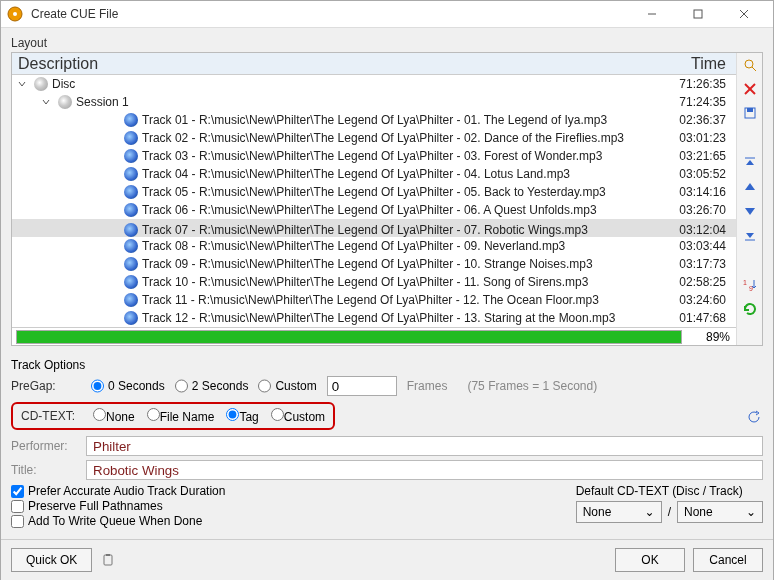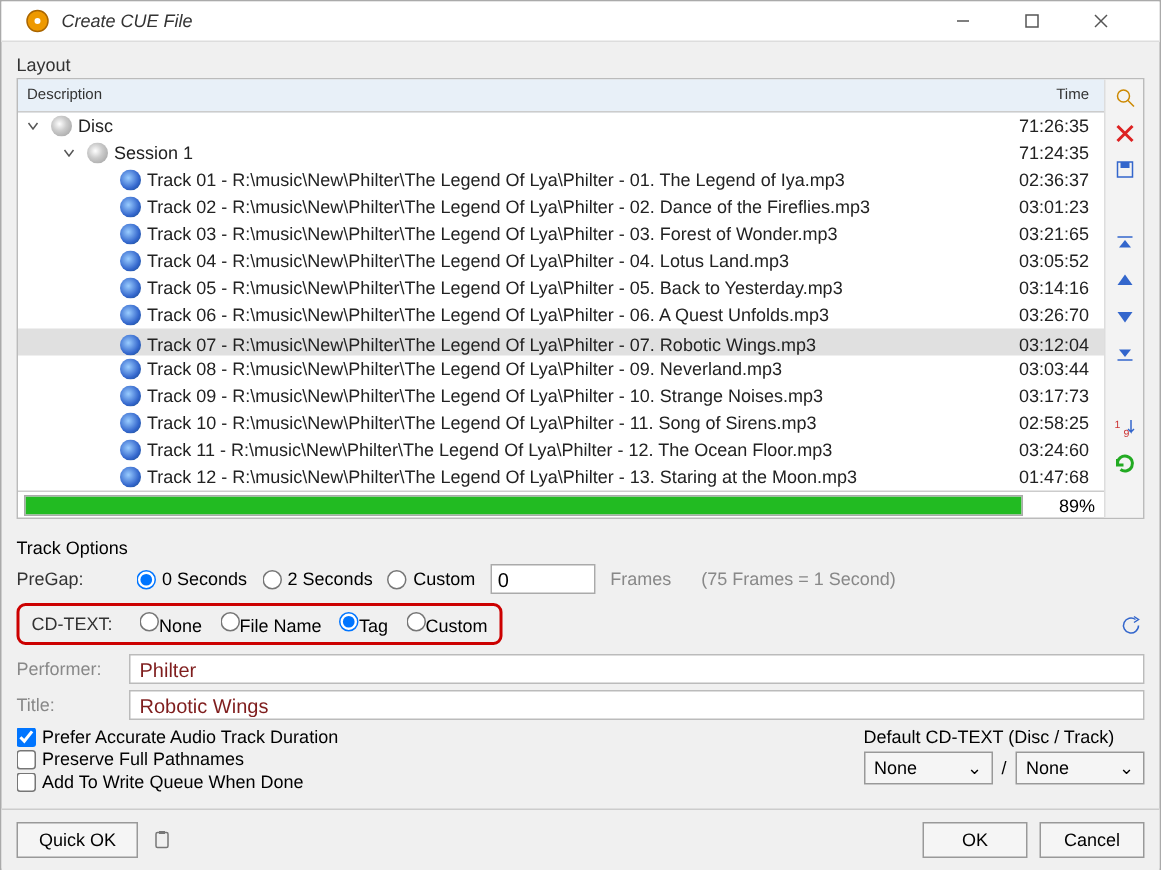"Create CUE File" .titlebar { font-style: italic -> none; padding: 0 16px -> 0 6px }
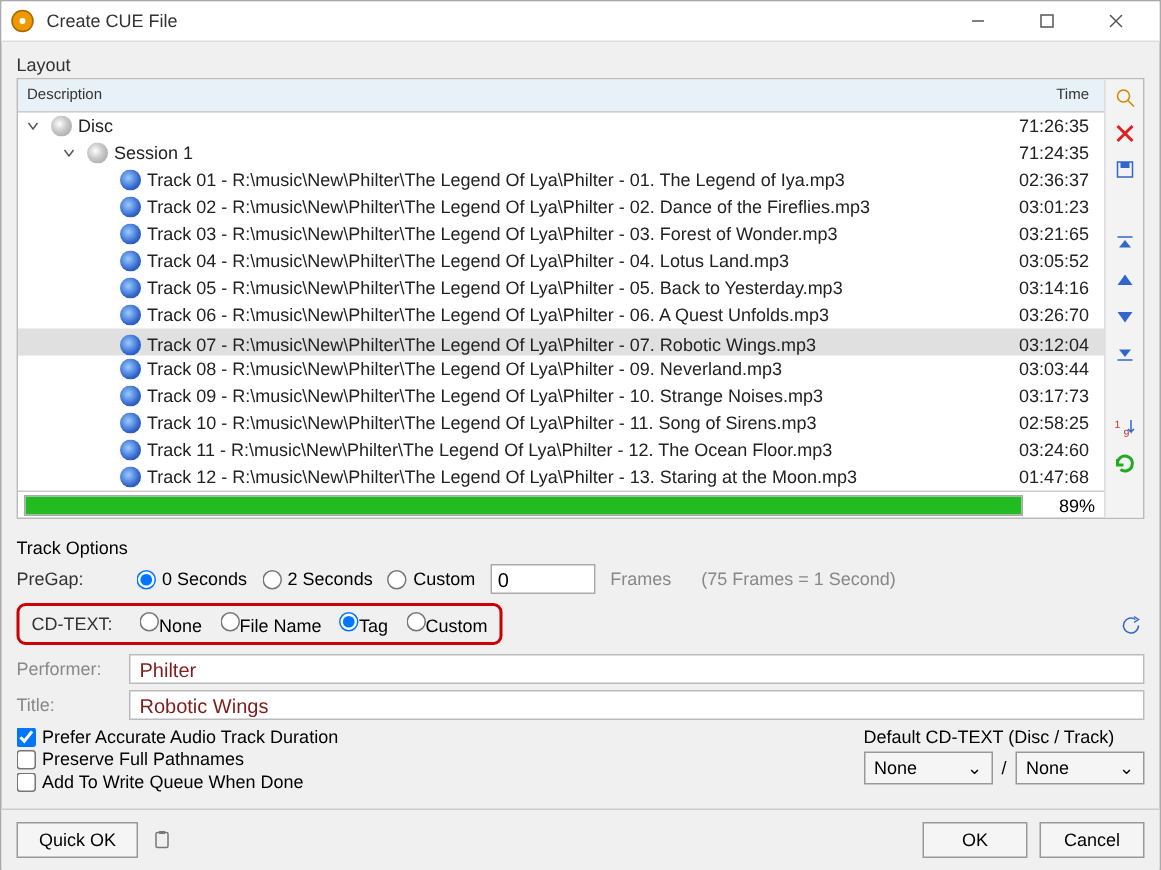"Description" .headers { font-size: 10px -> 16px }
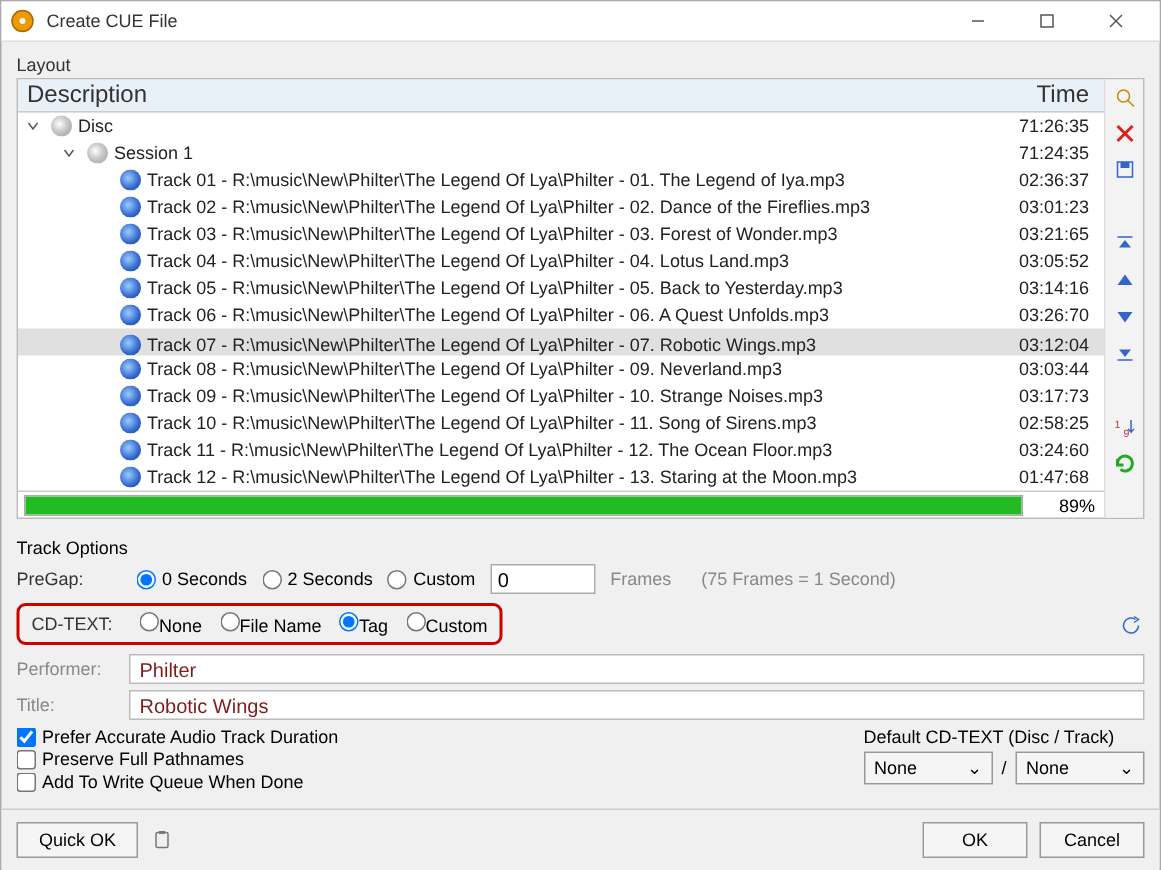"Track 01 - R:\music\New\Philter\The" .indent-2 { padding-left: 64px -> 108px }
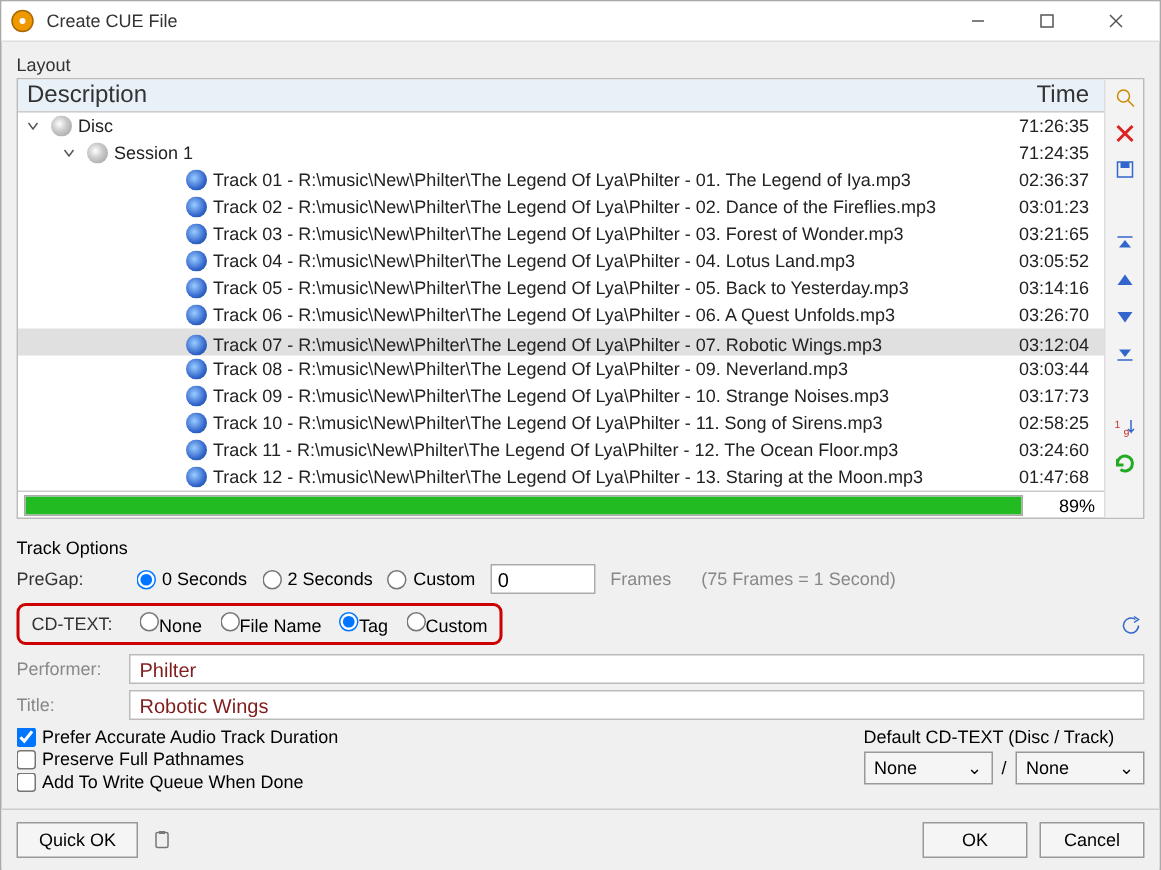"0 Seconds" .opt-row label { align-items: center -> none }
